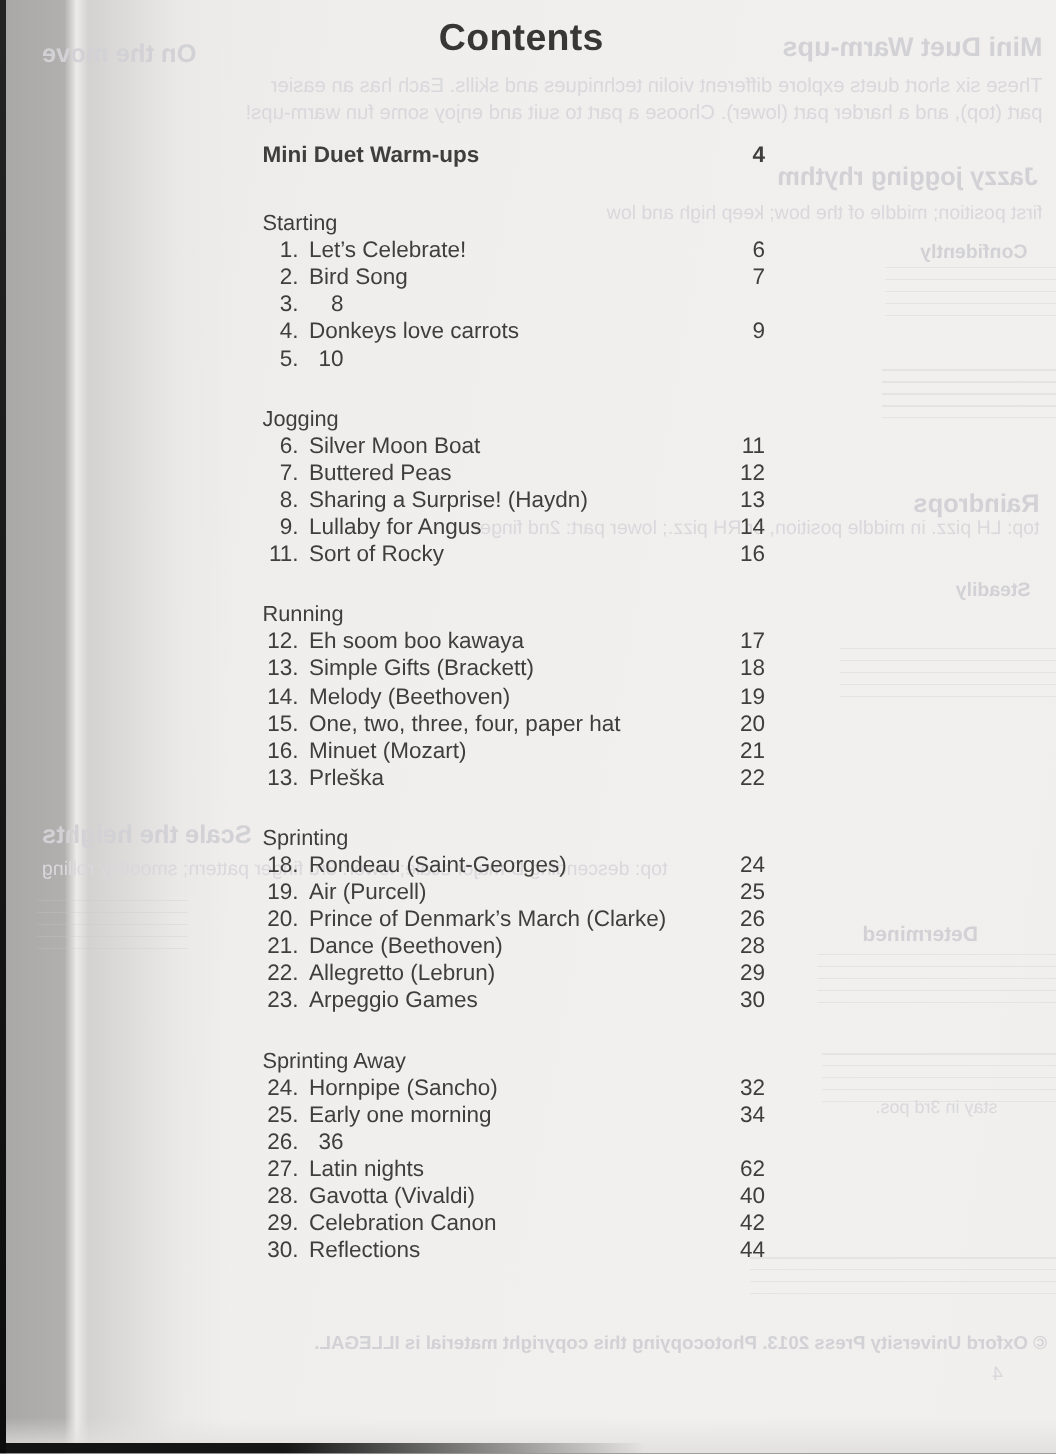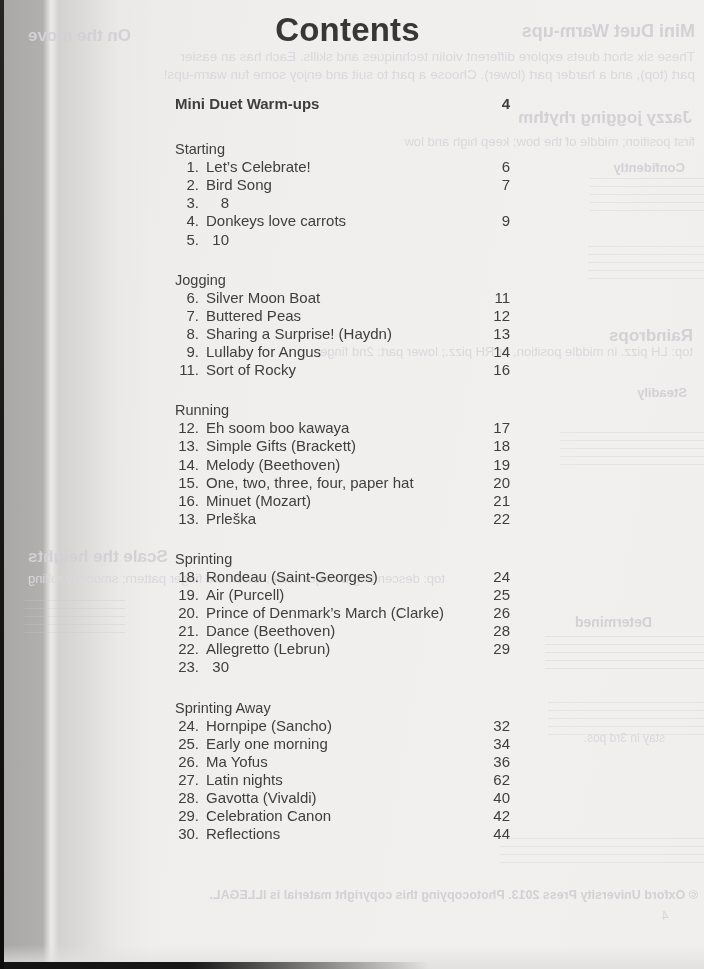"Contents" .title { font-size: 33px -> 25px }
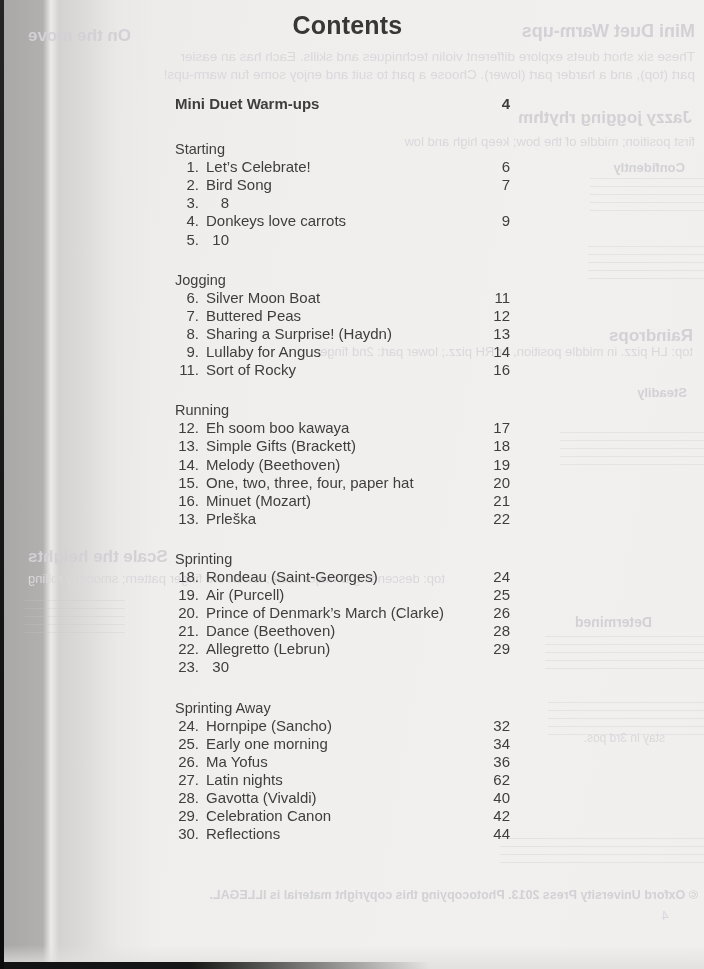"Arpeggio Games" span.ttl { html: none -> <span>Arpeggio Games</span> }
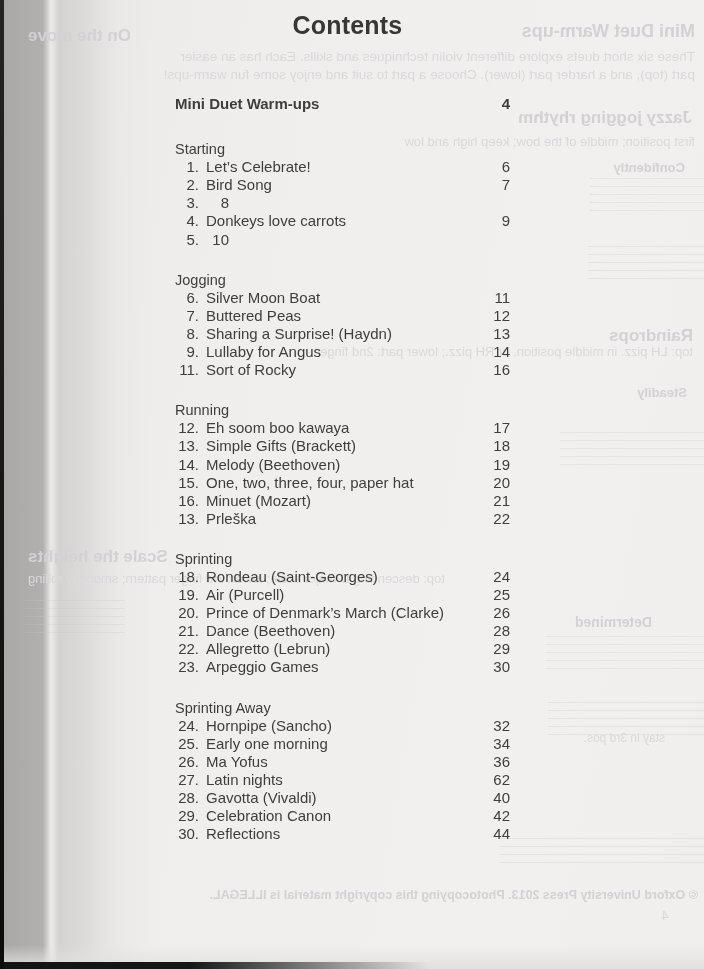"Ma Yofus" span.ttl { html: <span>Ma Yofus</span> -> none }
